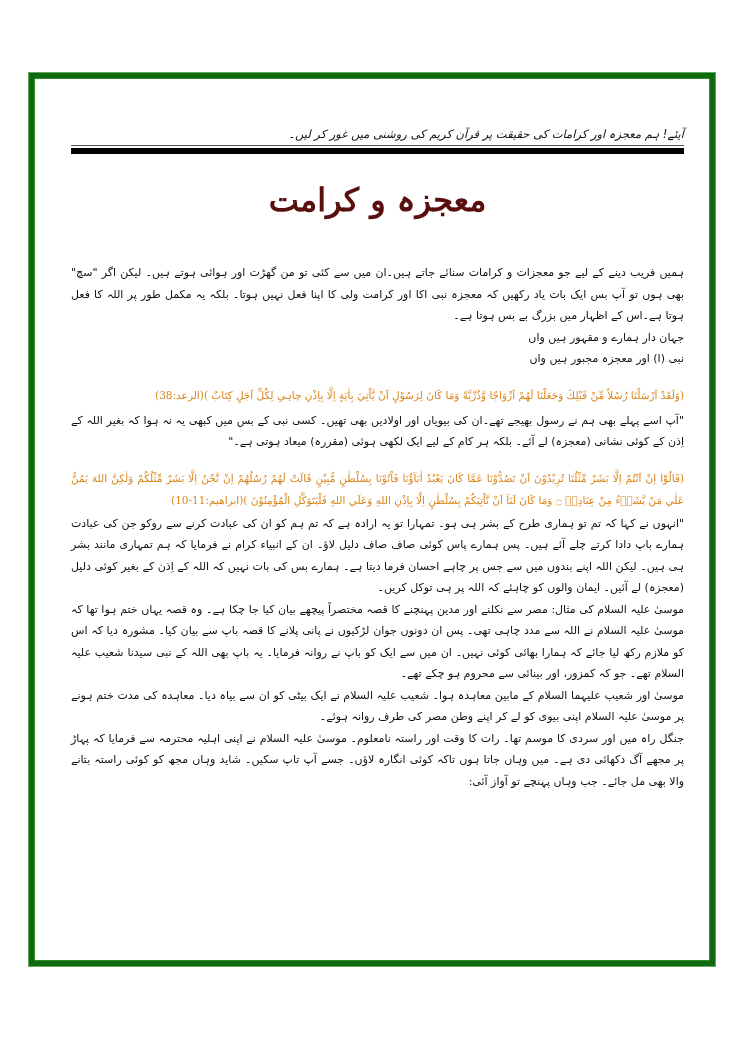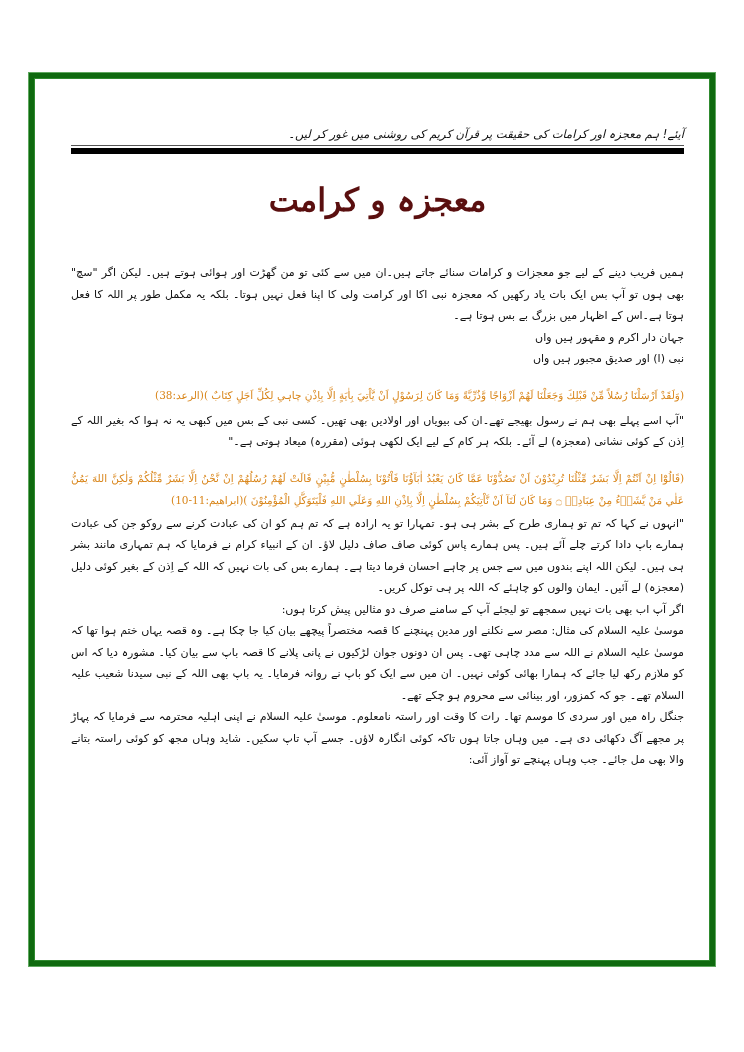"جہان دار اکرم و مقہور" p { text: اکرم -> ہمارے }
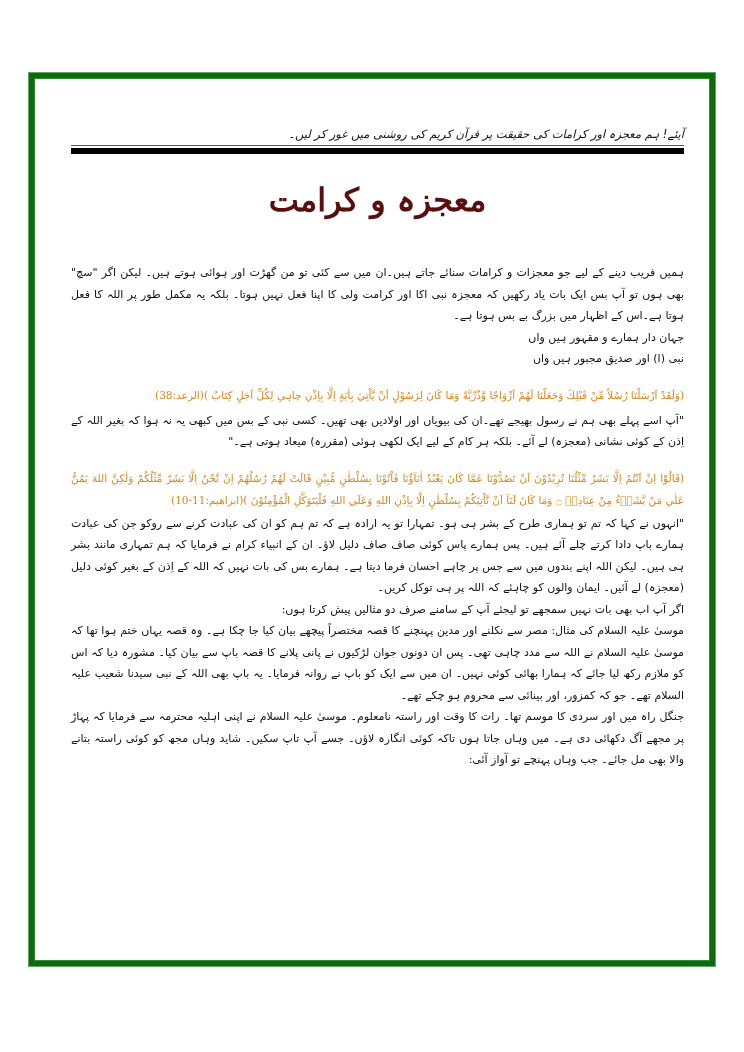"نبی (ا) اور صدیق مجبور" p { text: صدیق -> معجزہ }
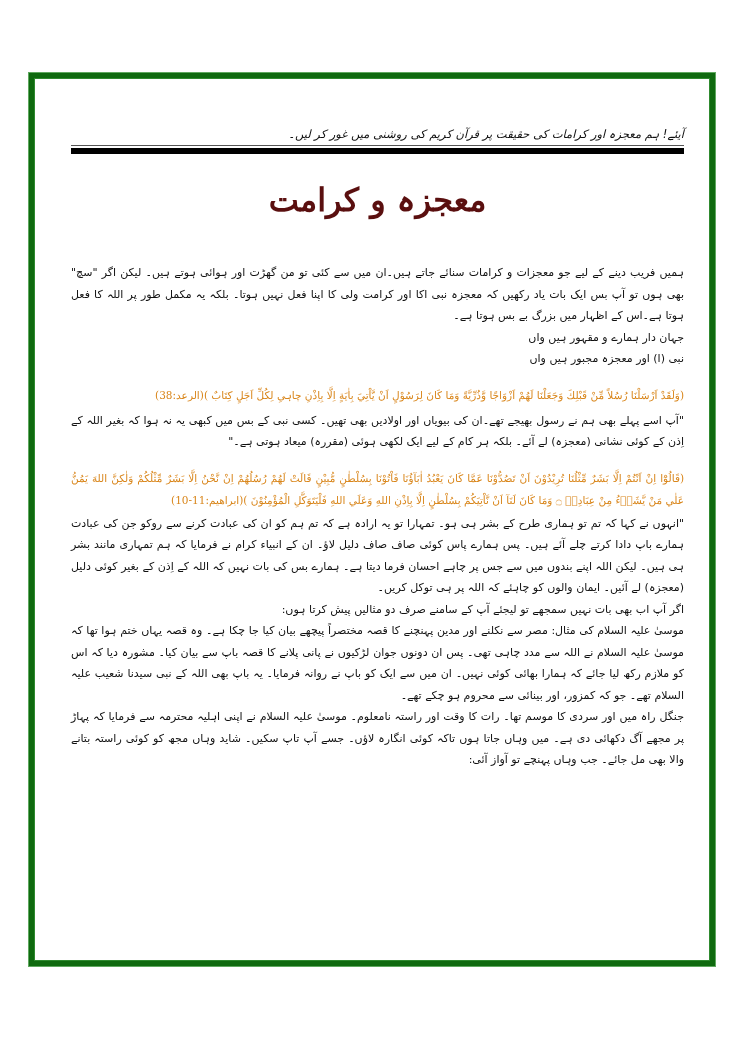"اگر آپ اب بھی بات" p { html: <p>اگر آپ اب بھی بات نہیں سمجھے تو لیجئے آپ کے سامنے صرف دو مثالیں پیش کرتا ہوں:</p> -> none }
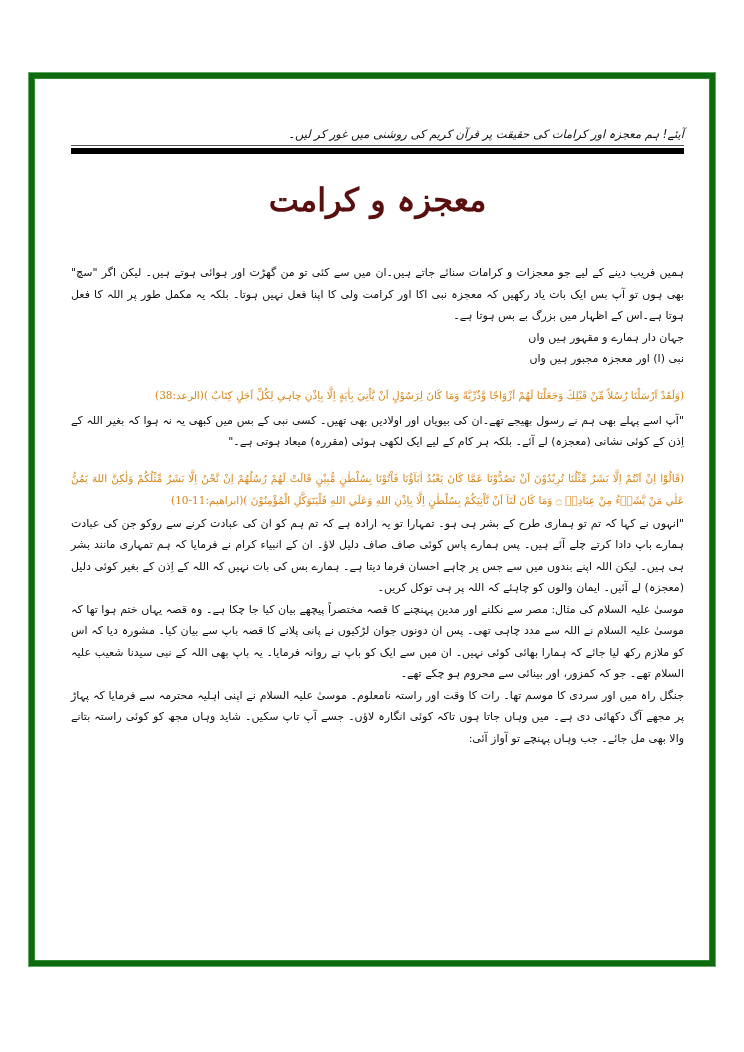"موسیٰ اور شعیب علیہما السلام" p { html: none -> <p>موسیٰ اور شعیب علیہما السلام کے مابین معاہدہ ہوا۔ شعیب علیہ السلام نے ایک بیٹی کو ان سے بیاہ دیا۔ معاہدہ کی مدت ختم ہونے پر موسیٰ علیہ السلام اپنی بیوی کو لے کر اپنے وطن مصر کی طرف روانہ ہوئے۔</p> }
